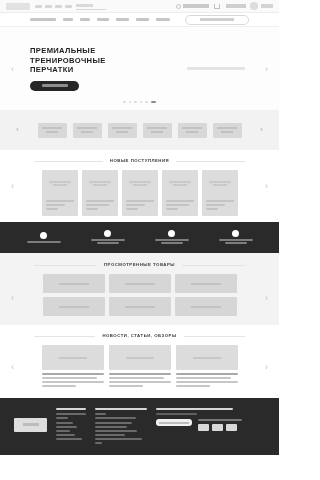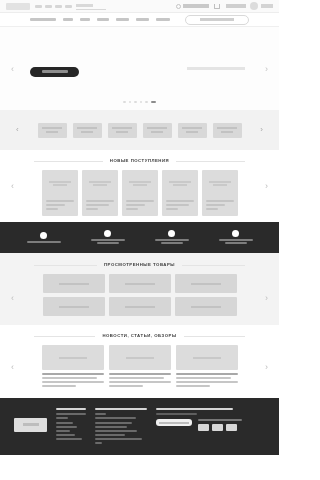"ПРЕМИАЛЬНЫЕ" div.hero-title { html: none -> <div>ПРЕМИАЛЬНЫЕ ТРЕНИРОВОЧНЫЕ ПЕРЧАТКИ</div> }
